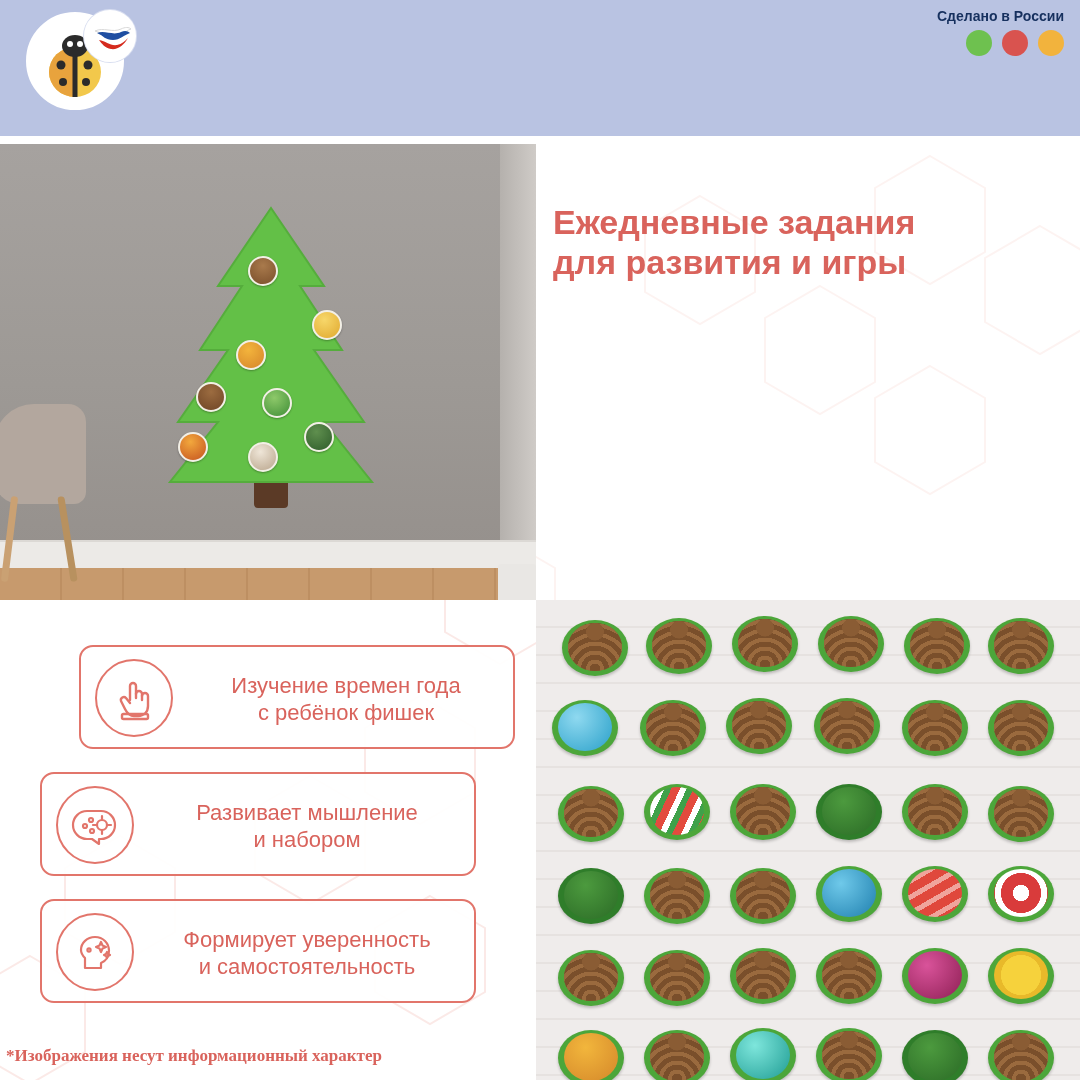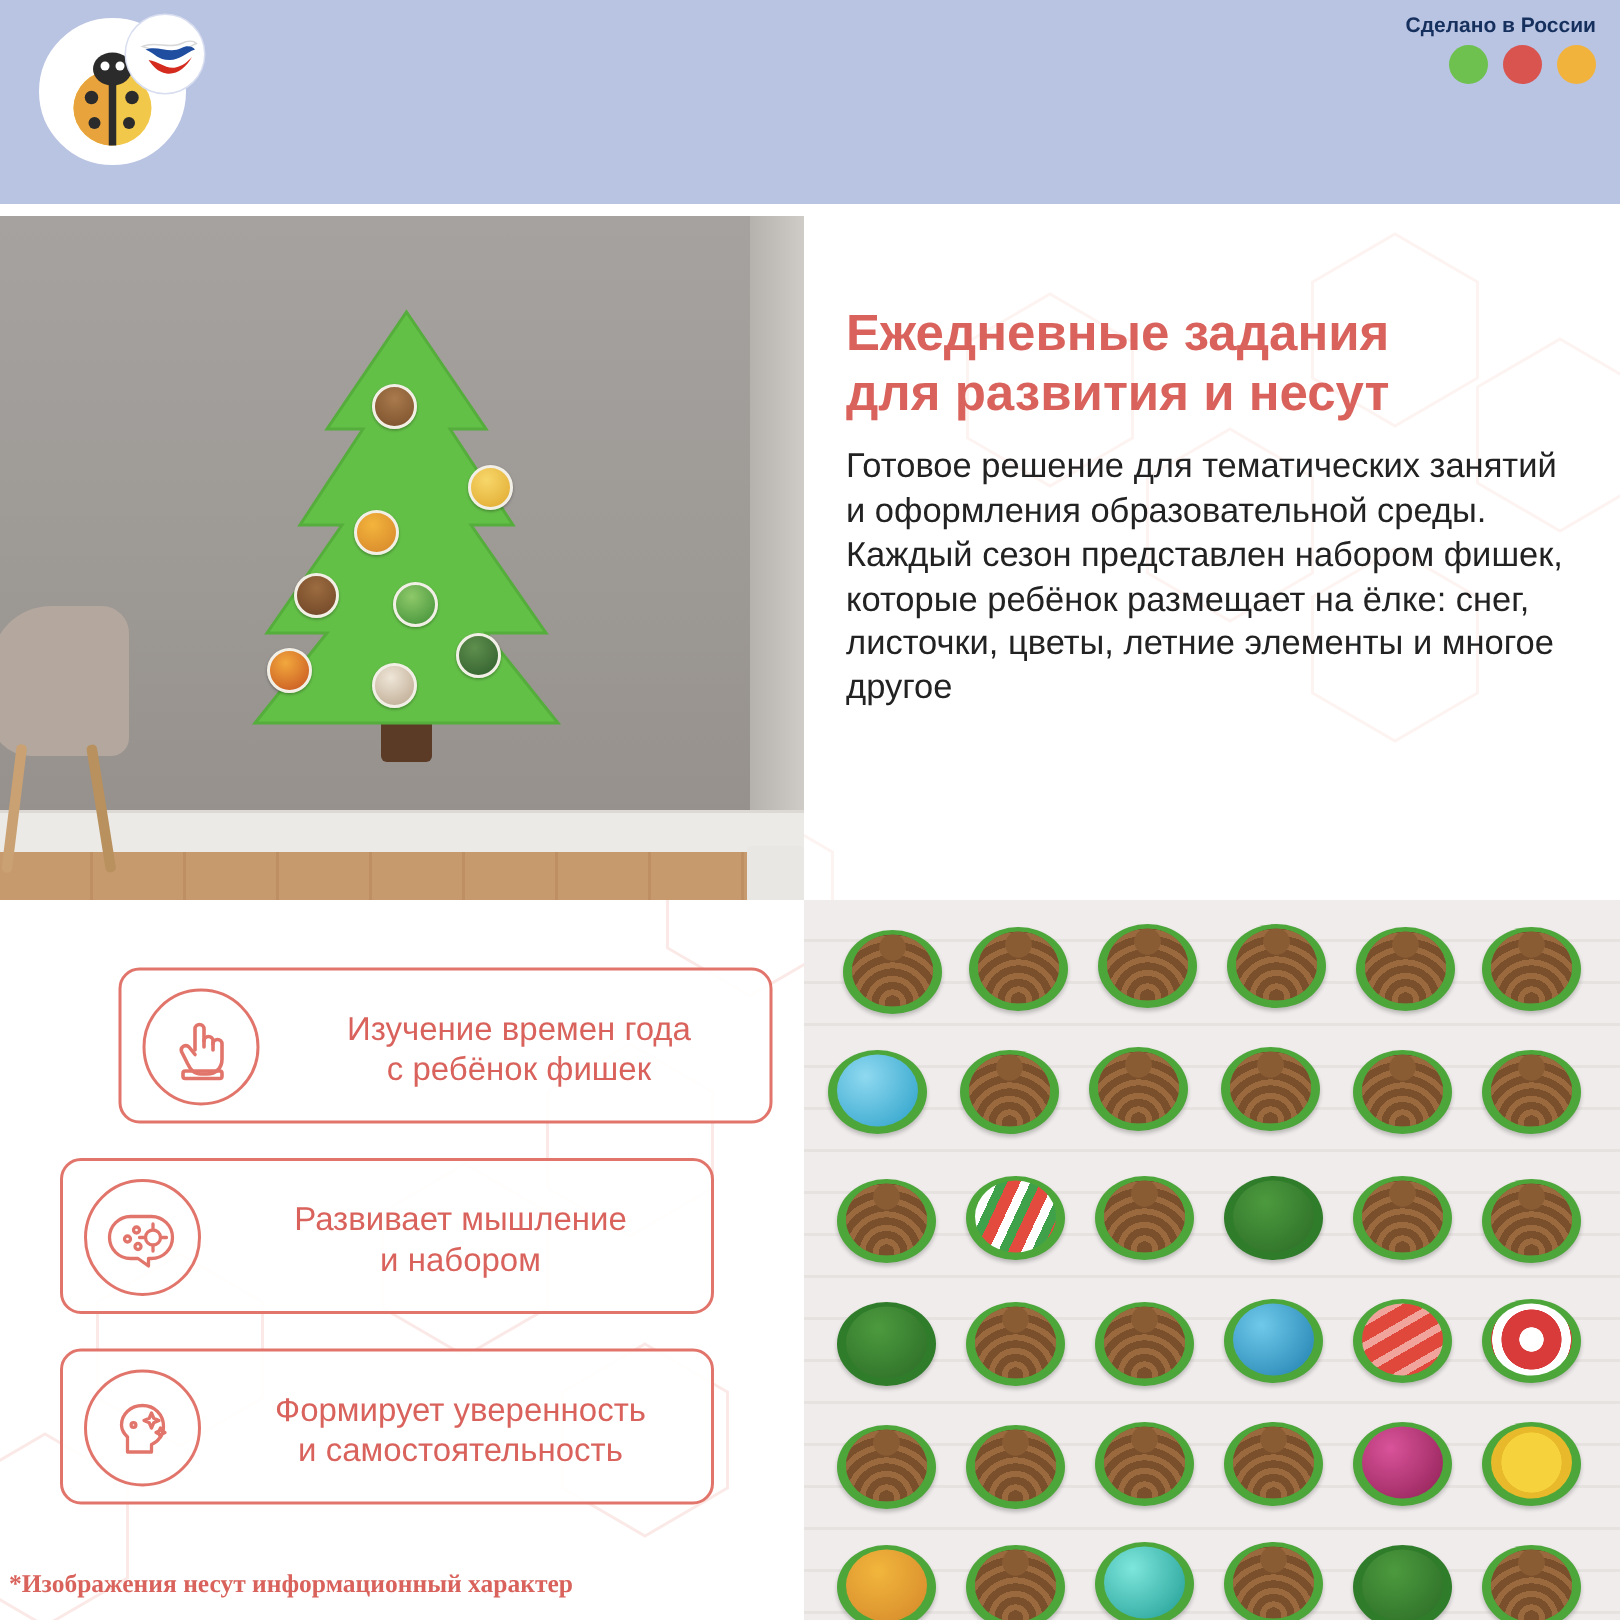"Ежедневные задания" .panel-text { padding: 58px 26px 0 28px -> 58px 26px 0 17px }
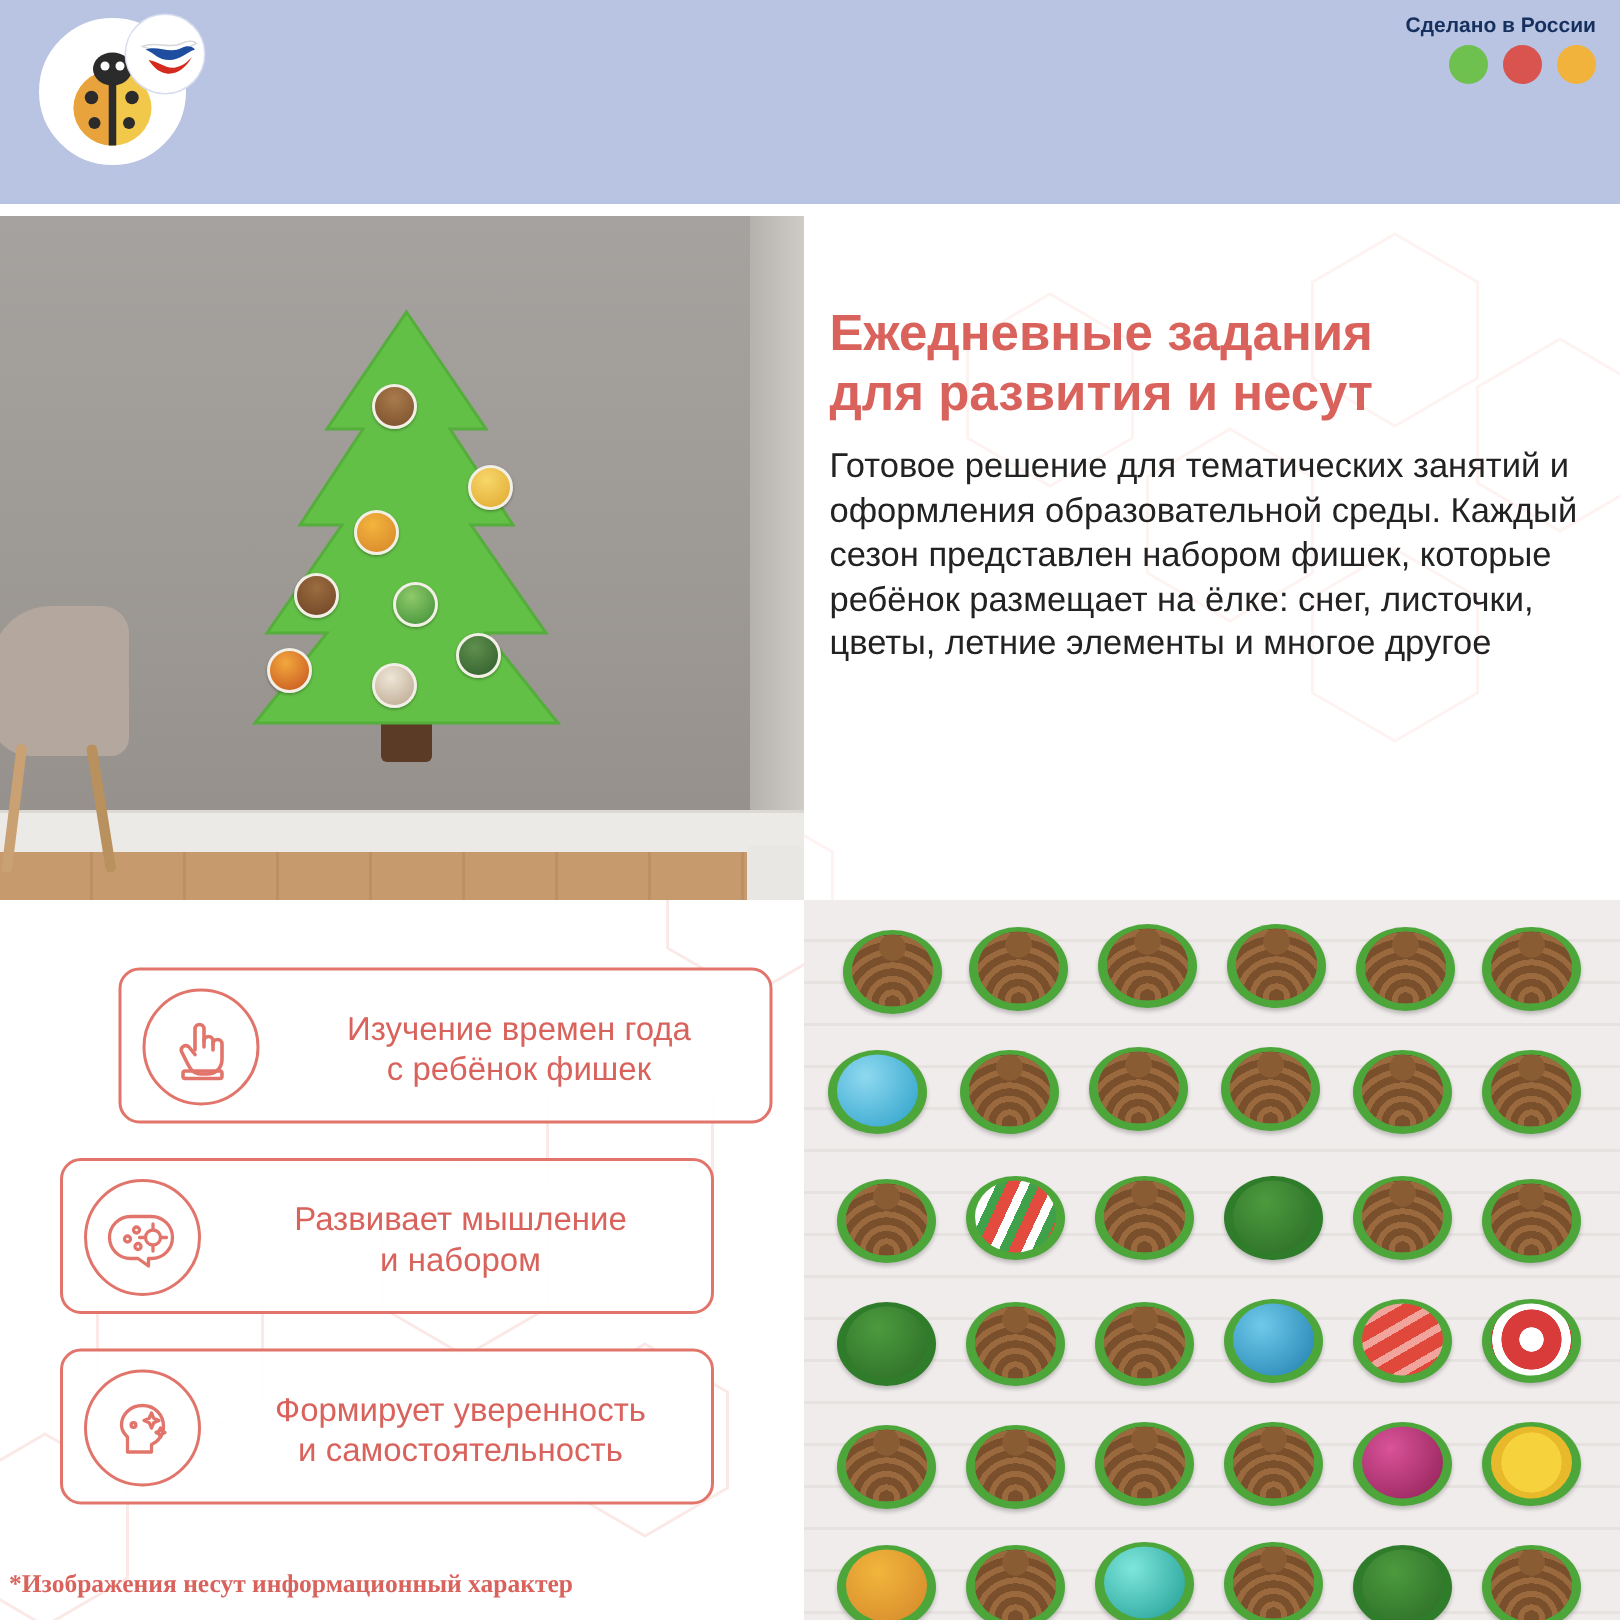"для развития и несут" div { text: несут -> игры }
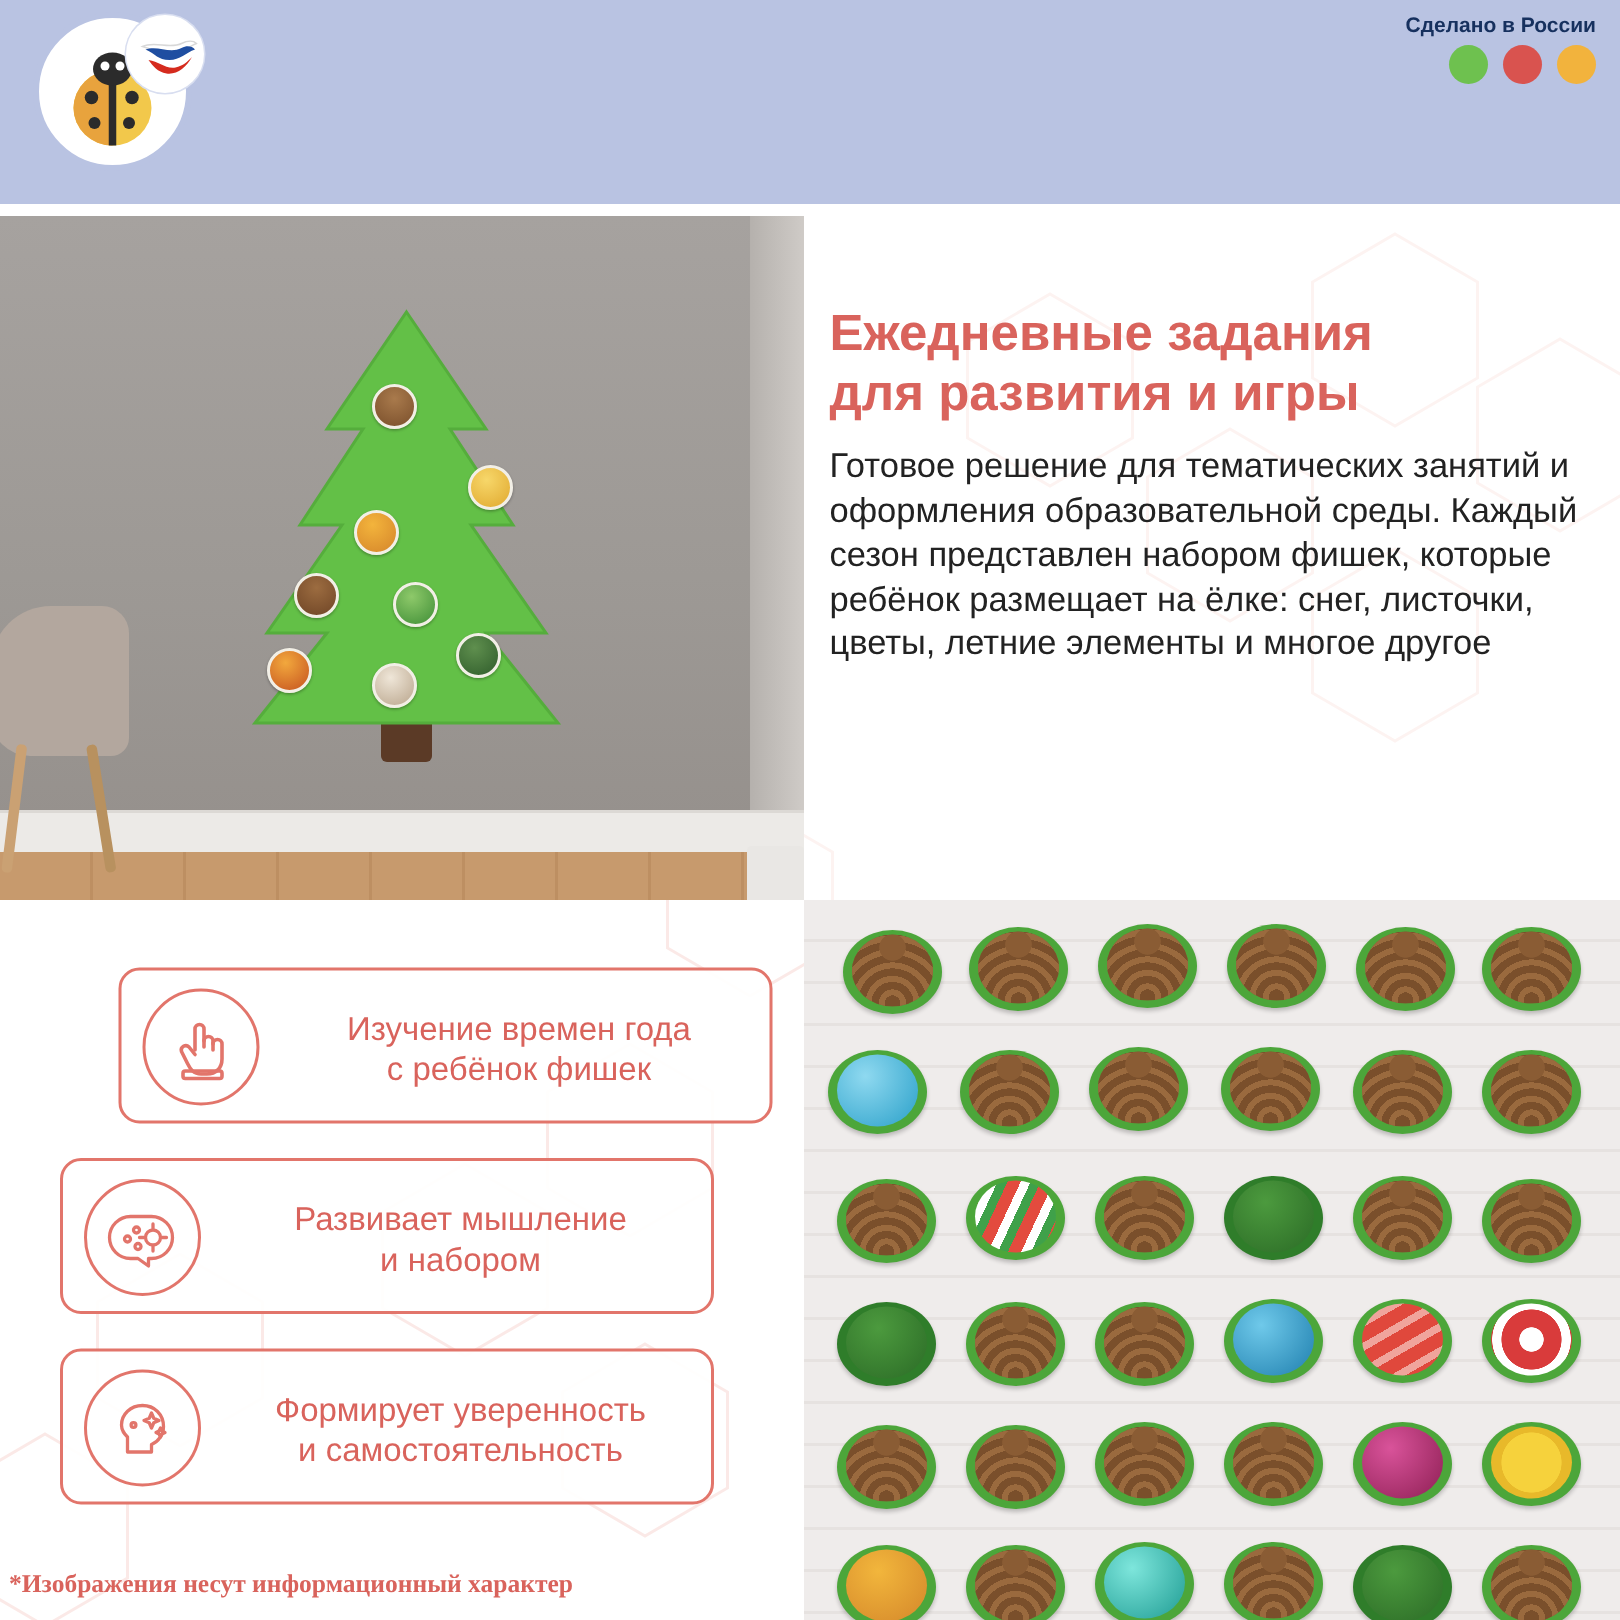"Готовое решение для тематических занятий" div.panel-body { html: <div>Готовое решение для тематических занятий и оформления образовательной среды. Каждый сезон представлен набором фишек, которые ребёнок размещает на ёлке: снег, листочки, цветы, летние элементы и многое другое</div> -> none }
